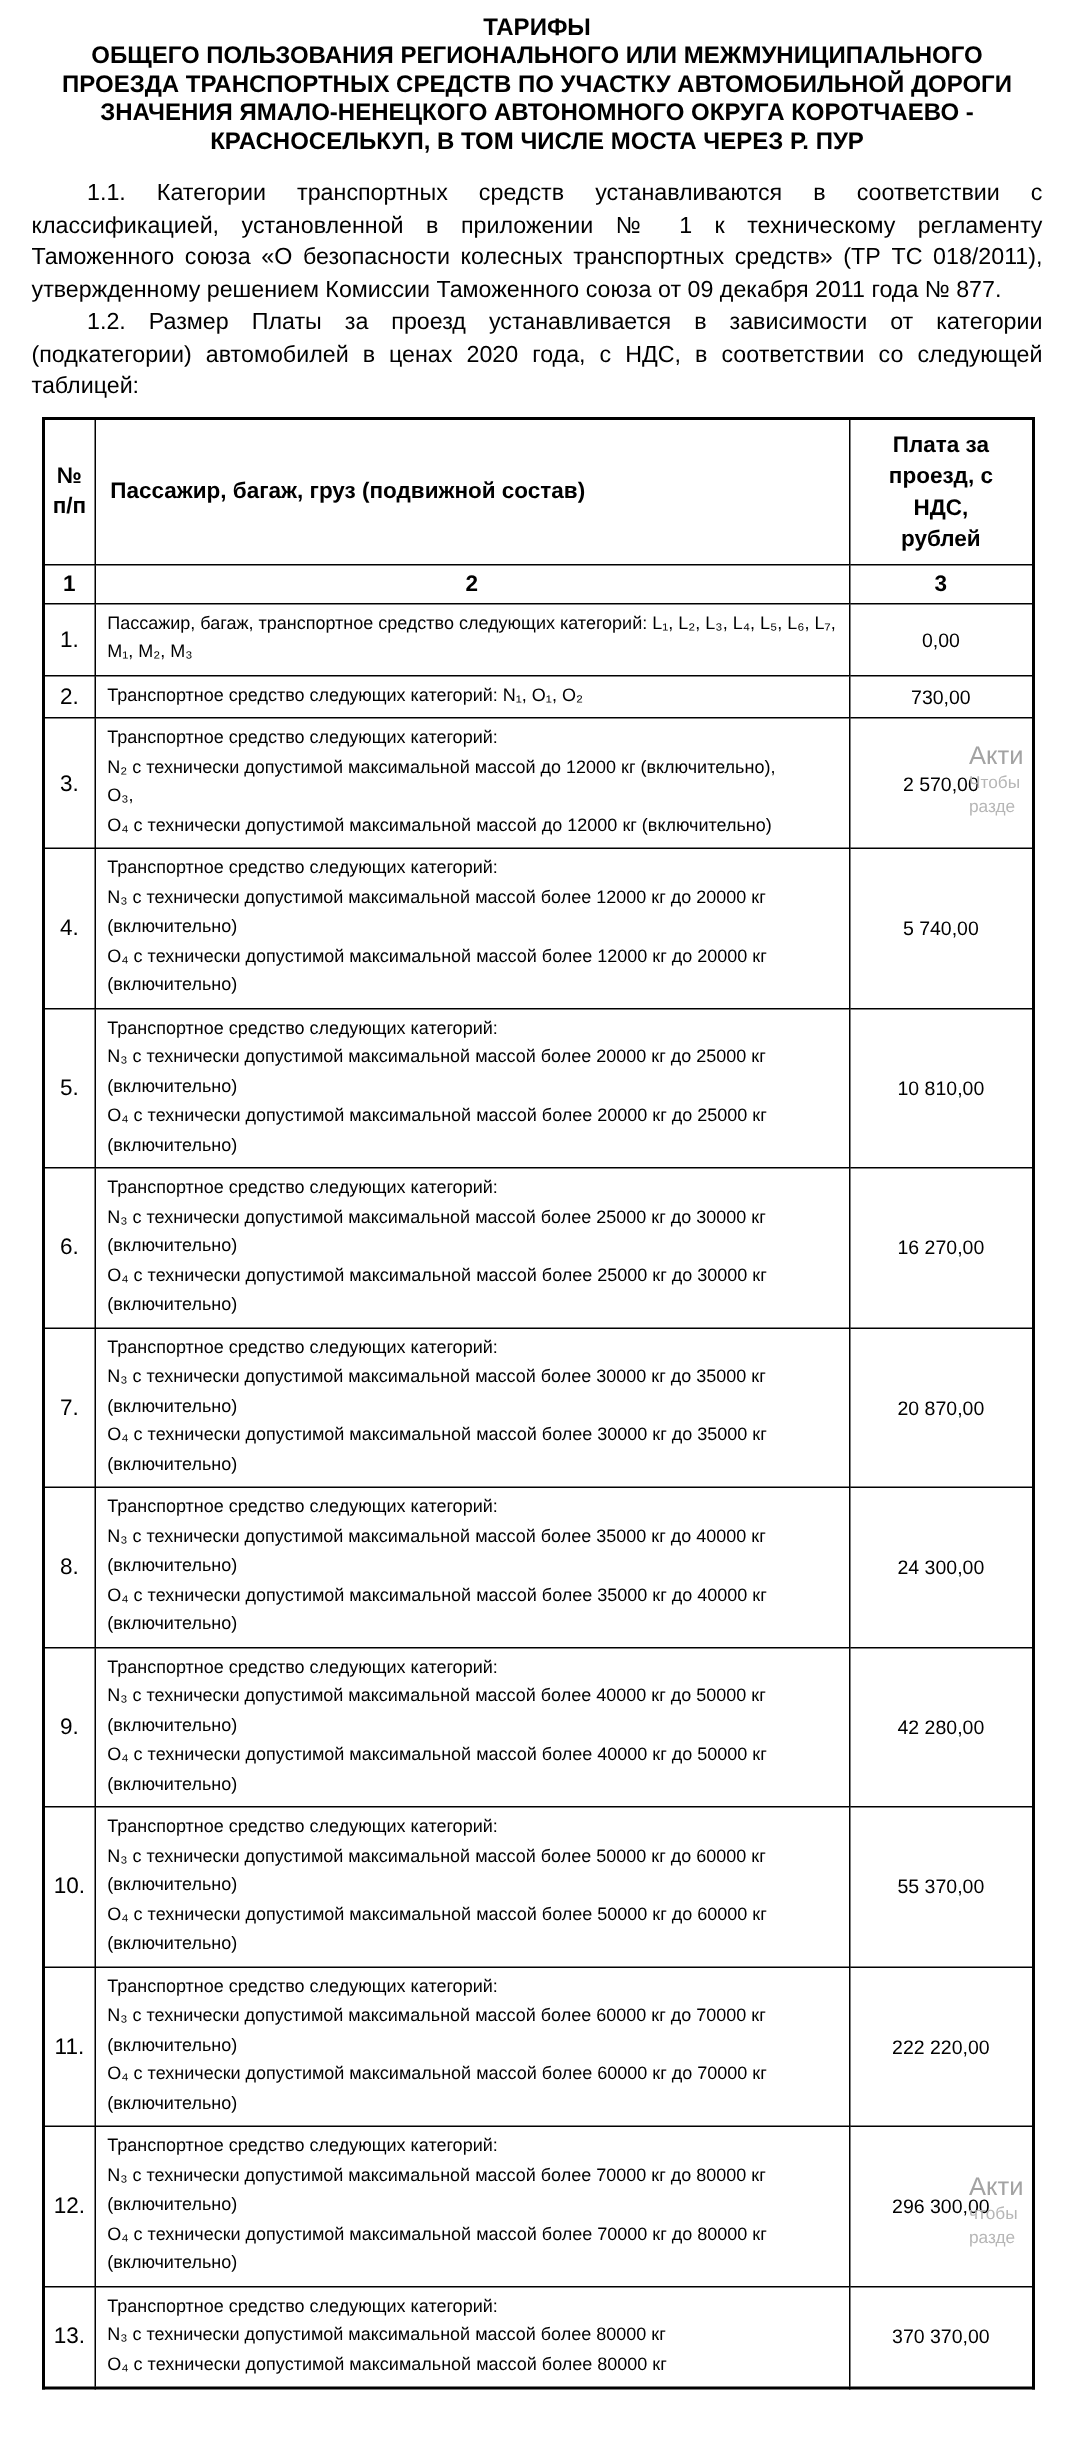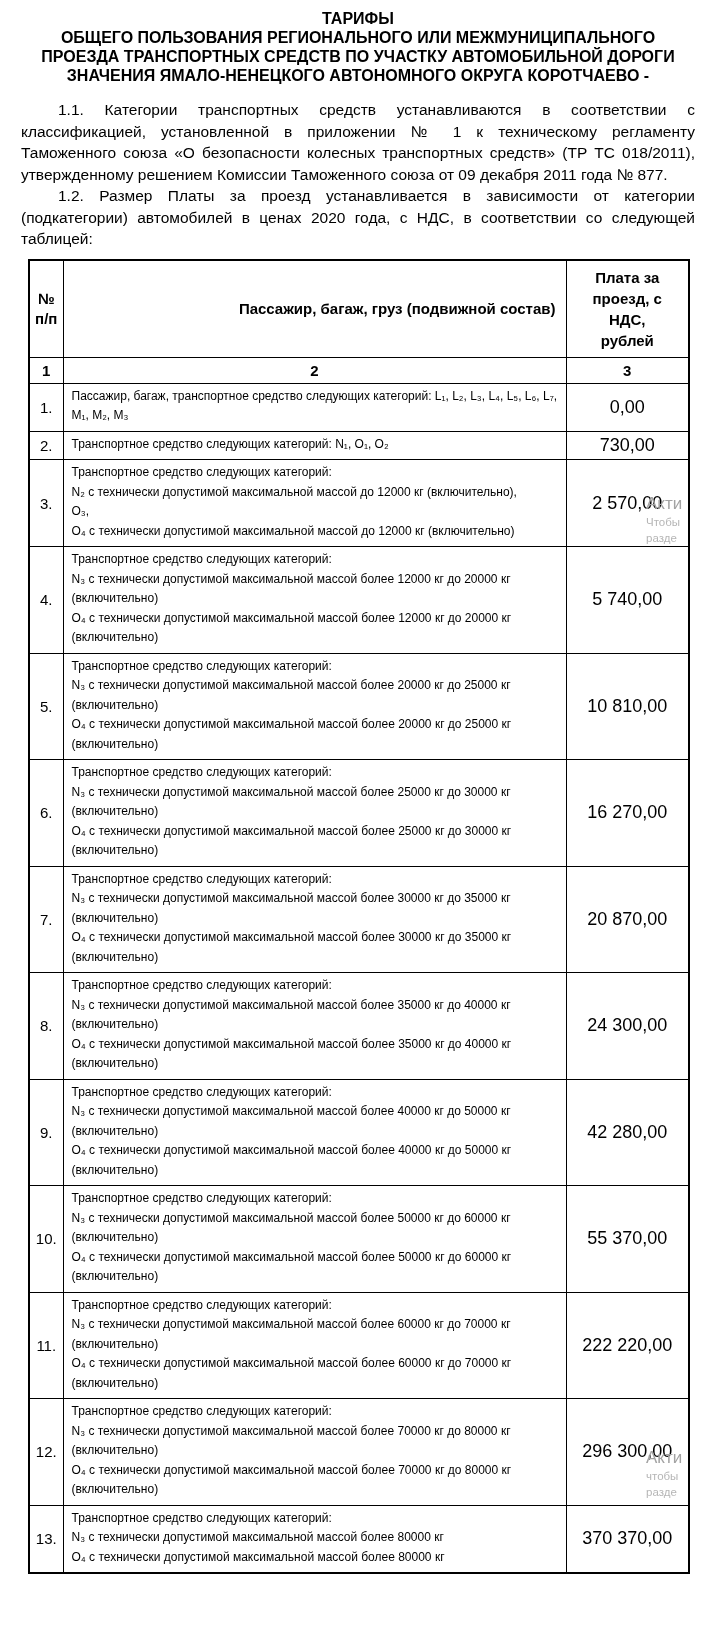"КРАСНОСЕЛЬКУП, В ТОМ ЧИСЛЕ МОСТА" div.t-line { html: none -> <div>КРАСНОСЕЛЬКУП, В ТОМ ЧИСЛЕ МОСТА ЧЕРЕЗ Р. ПУР</div> }
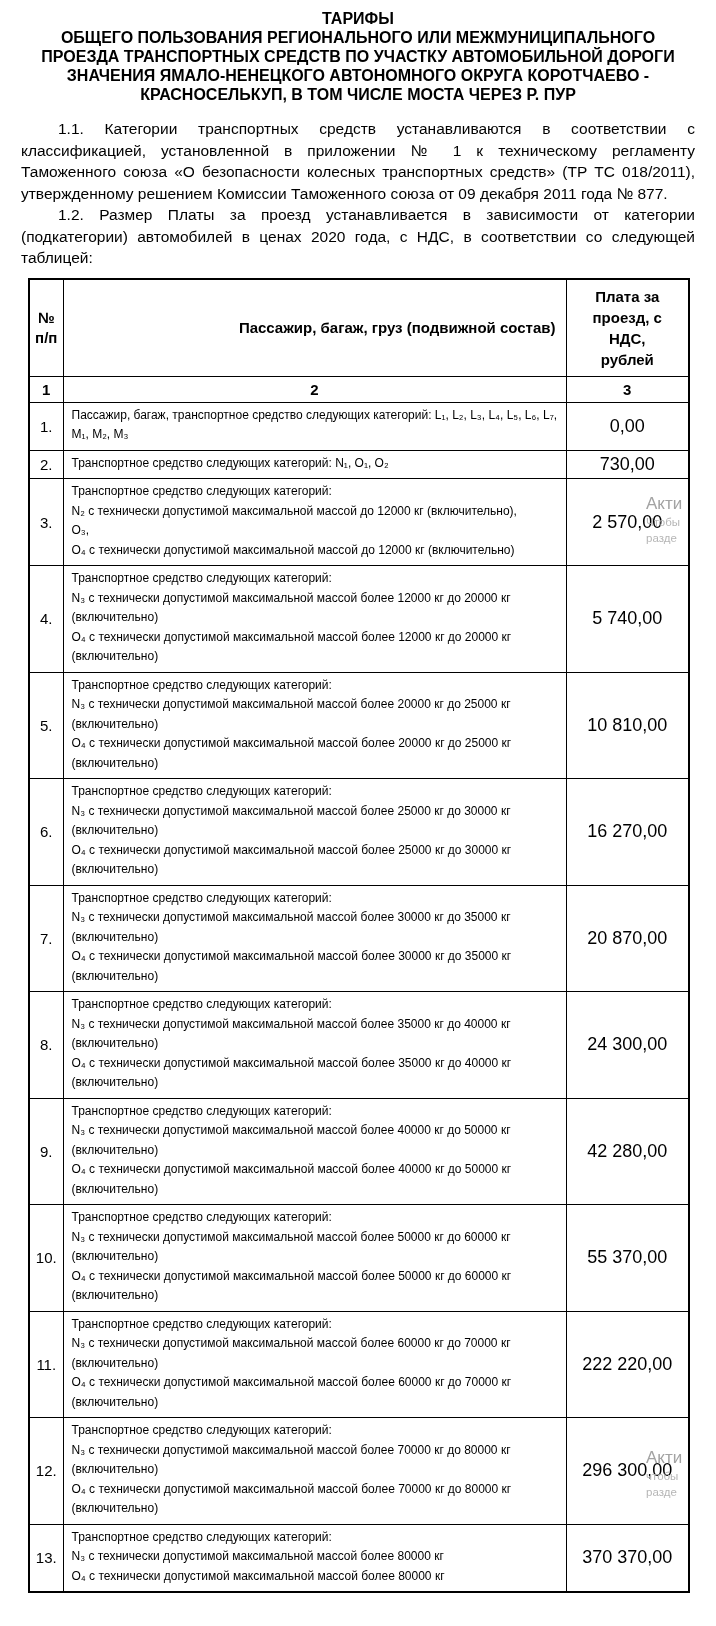"Пассажир, багаж, груз (подвижной состав)" th.h-desc { text-align: right -> left }
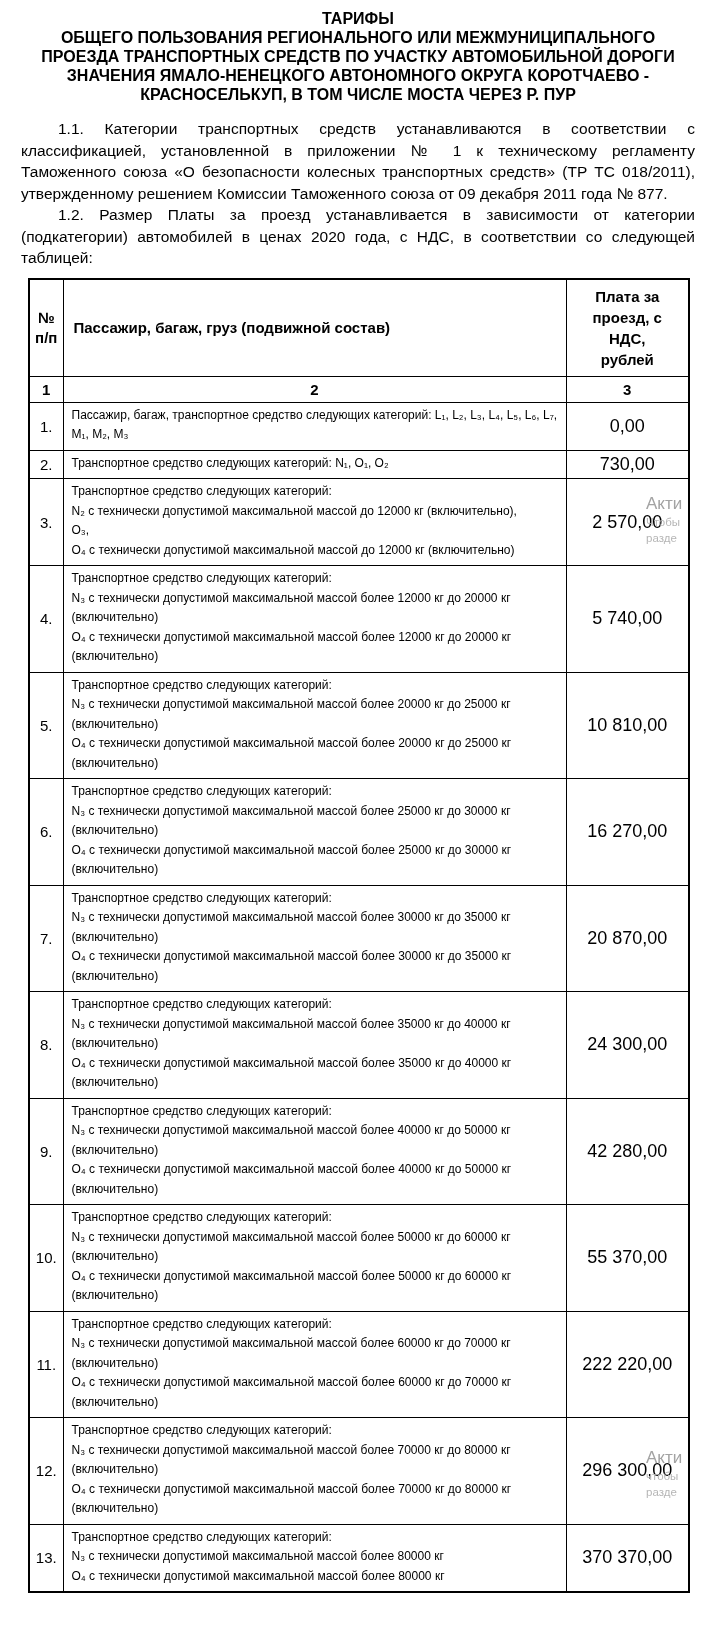"0,00" td.b-price { font-size: 18px -> 13px }
